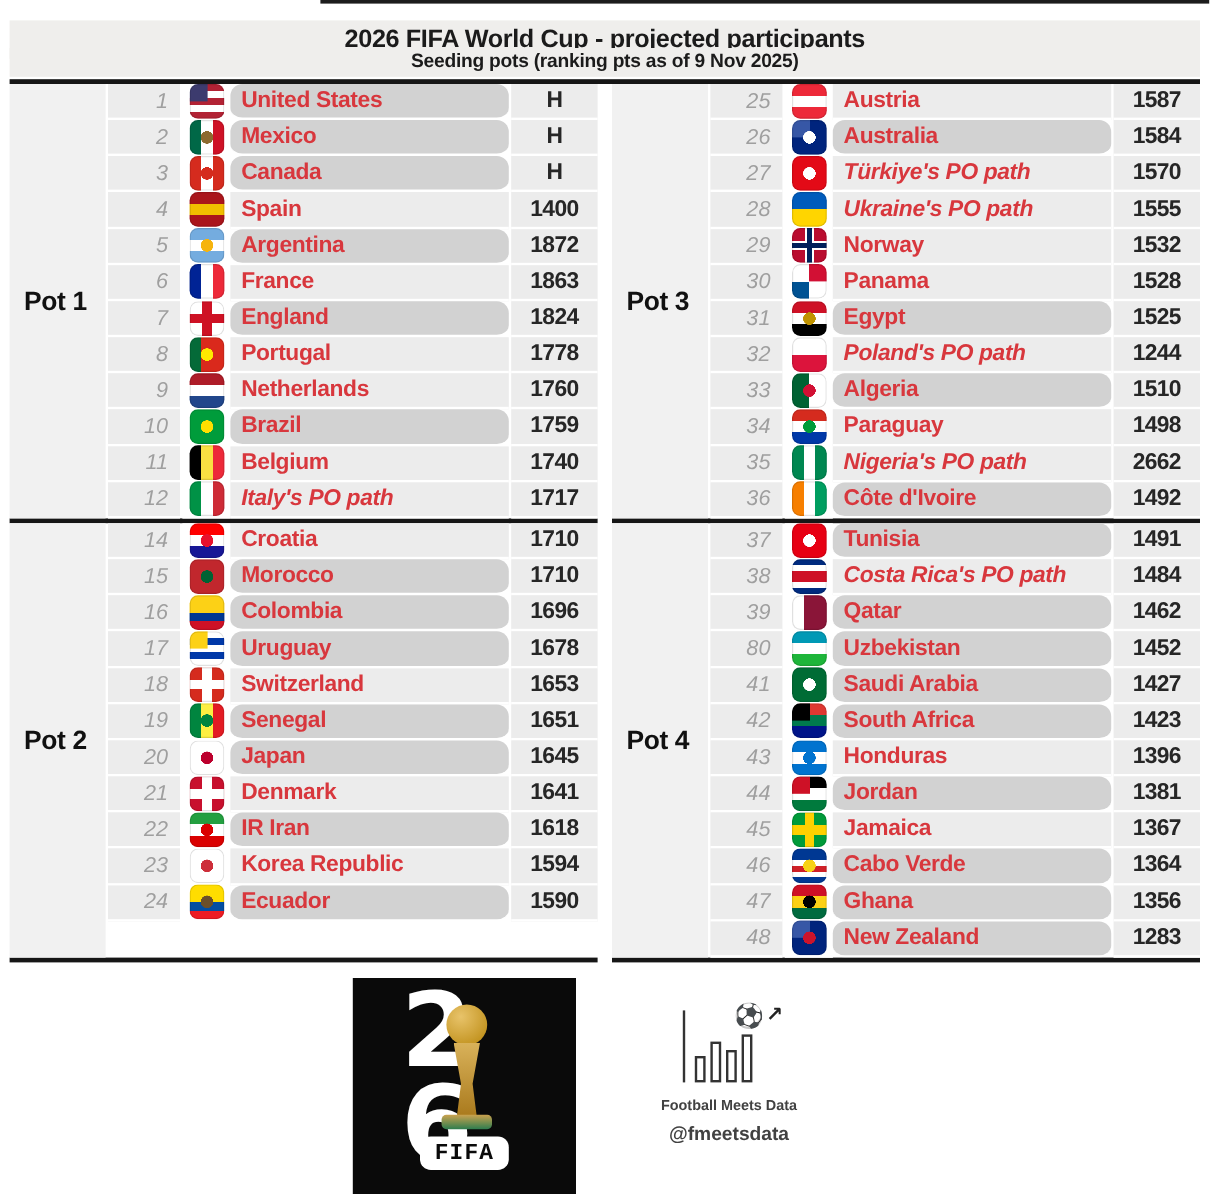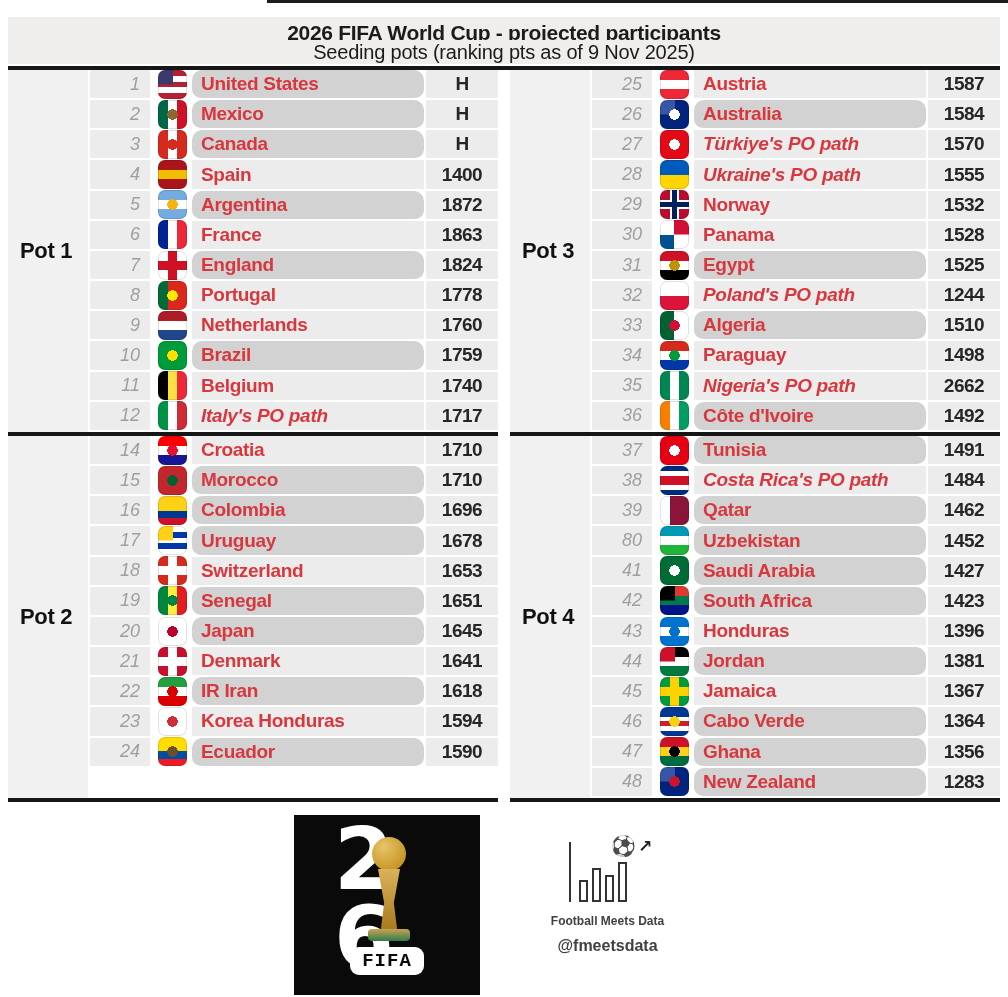"Seeding pots (ranking pts as" .band-sub { font-size: 20px -> 16px; font-weight: 400 -> 700 }
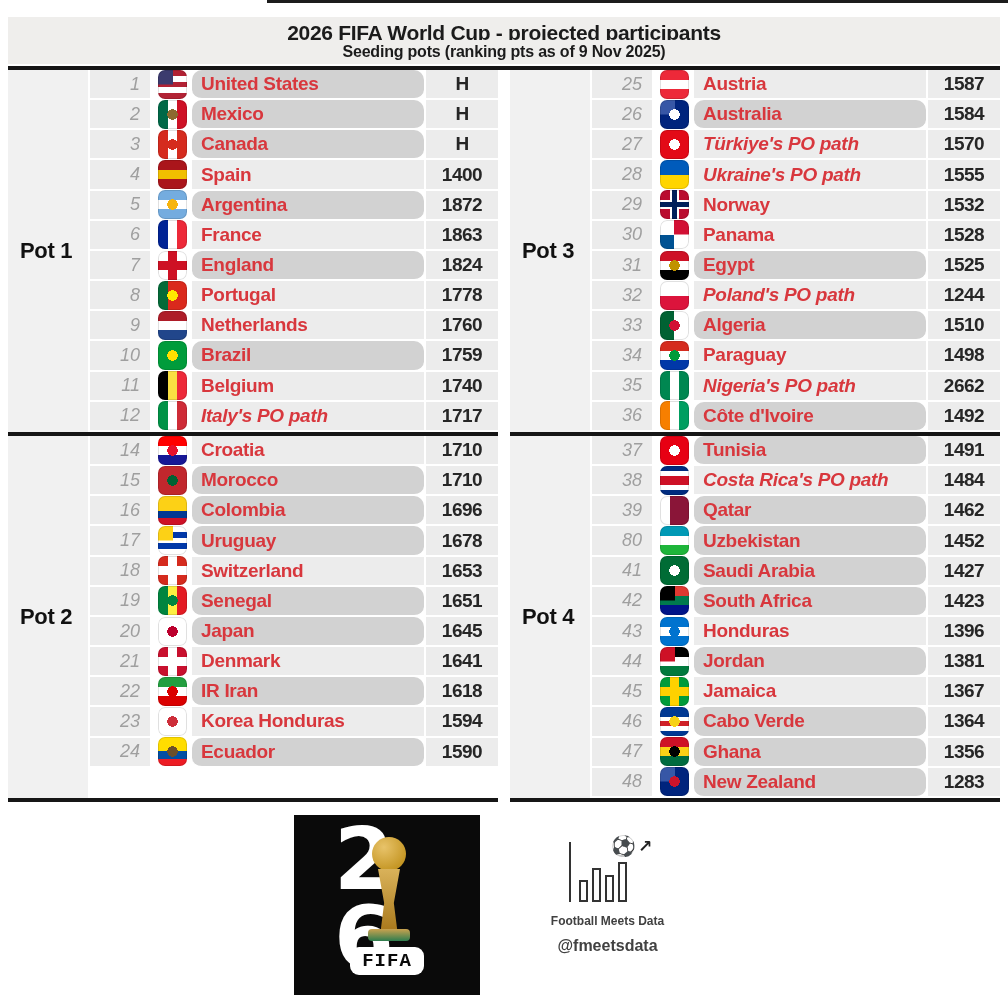"Korea Honduras" div.cell { text: Honduras -> Republic }
